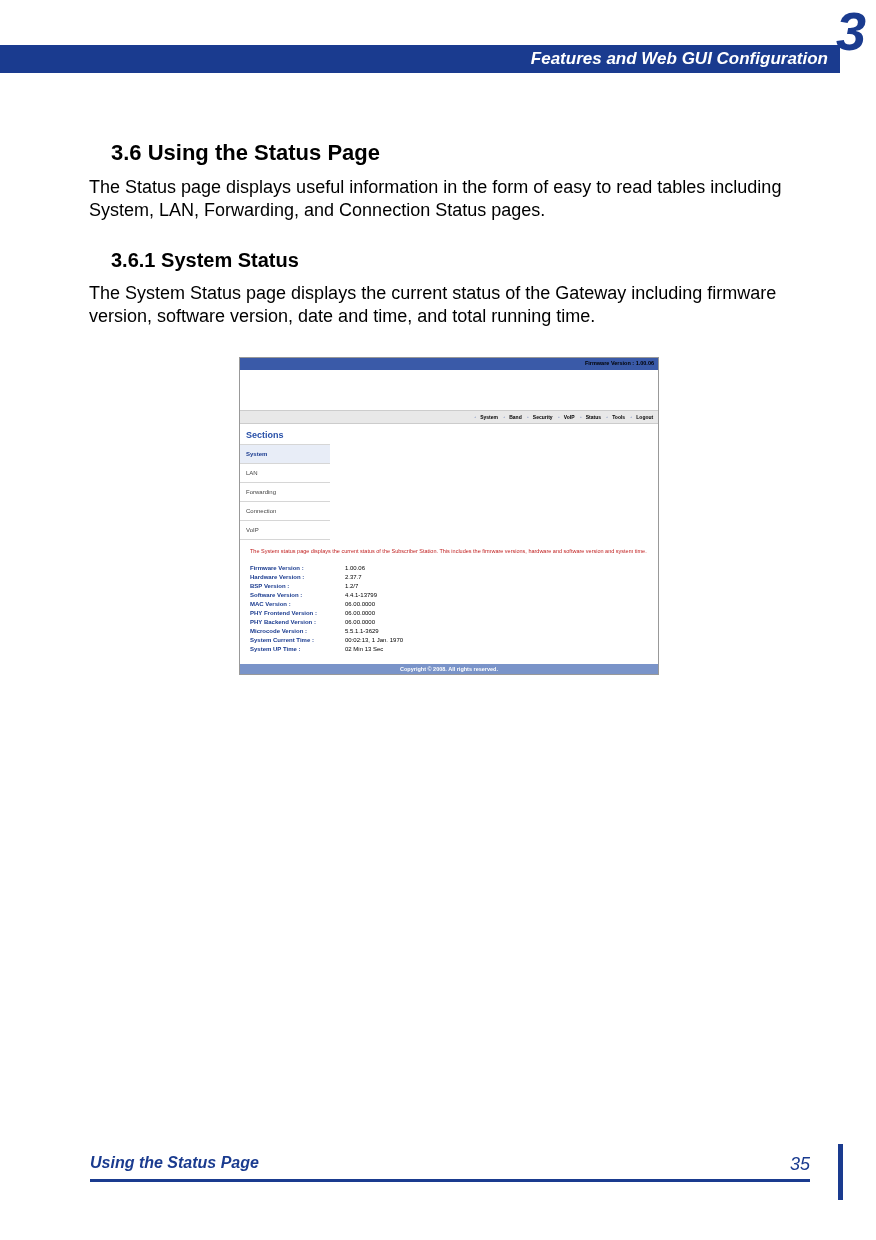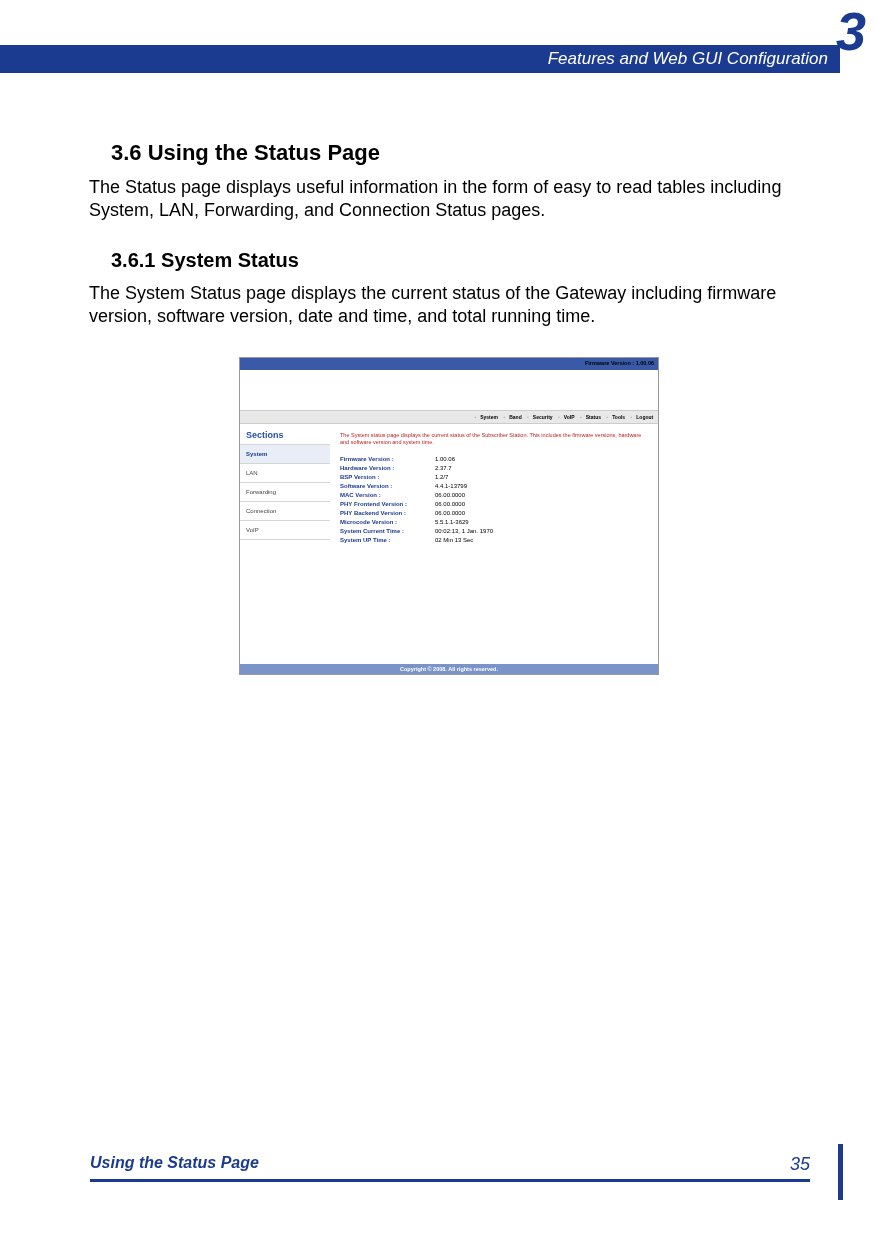"Features and Web GUI Configuration" .header-text { font-weight: normal -> bold }
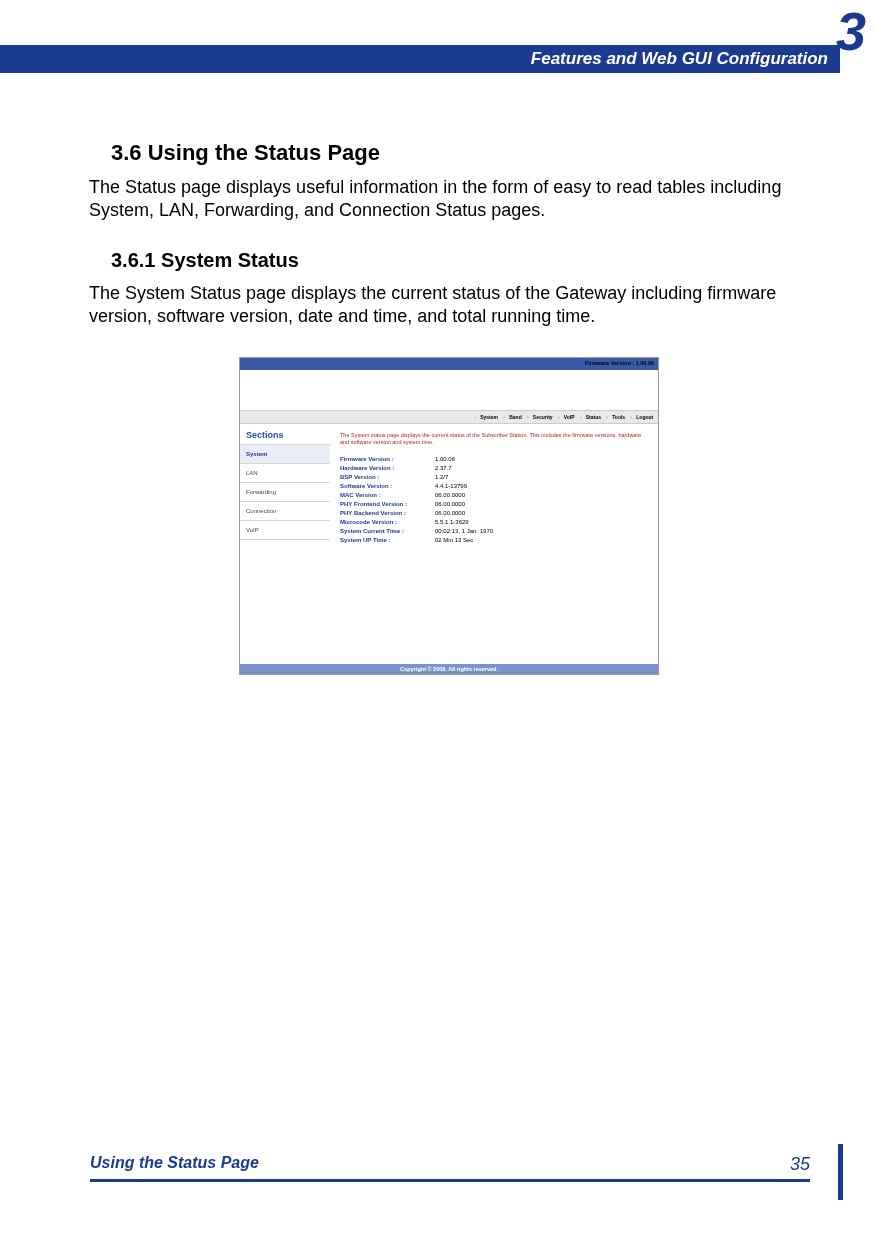"Sections" .ss-body { flex-direction: none -> column }
